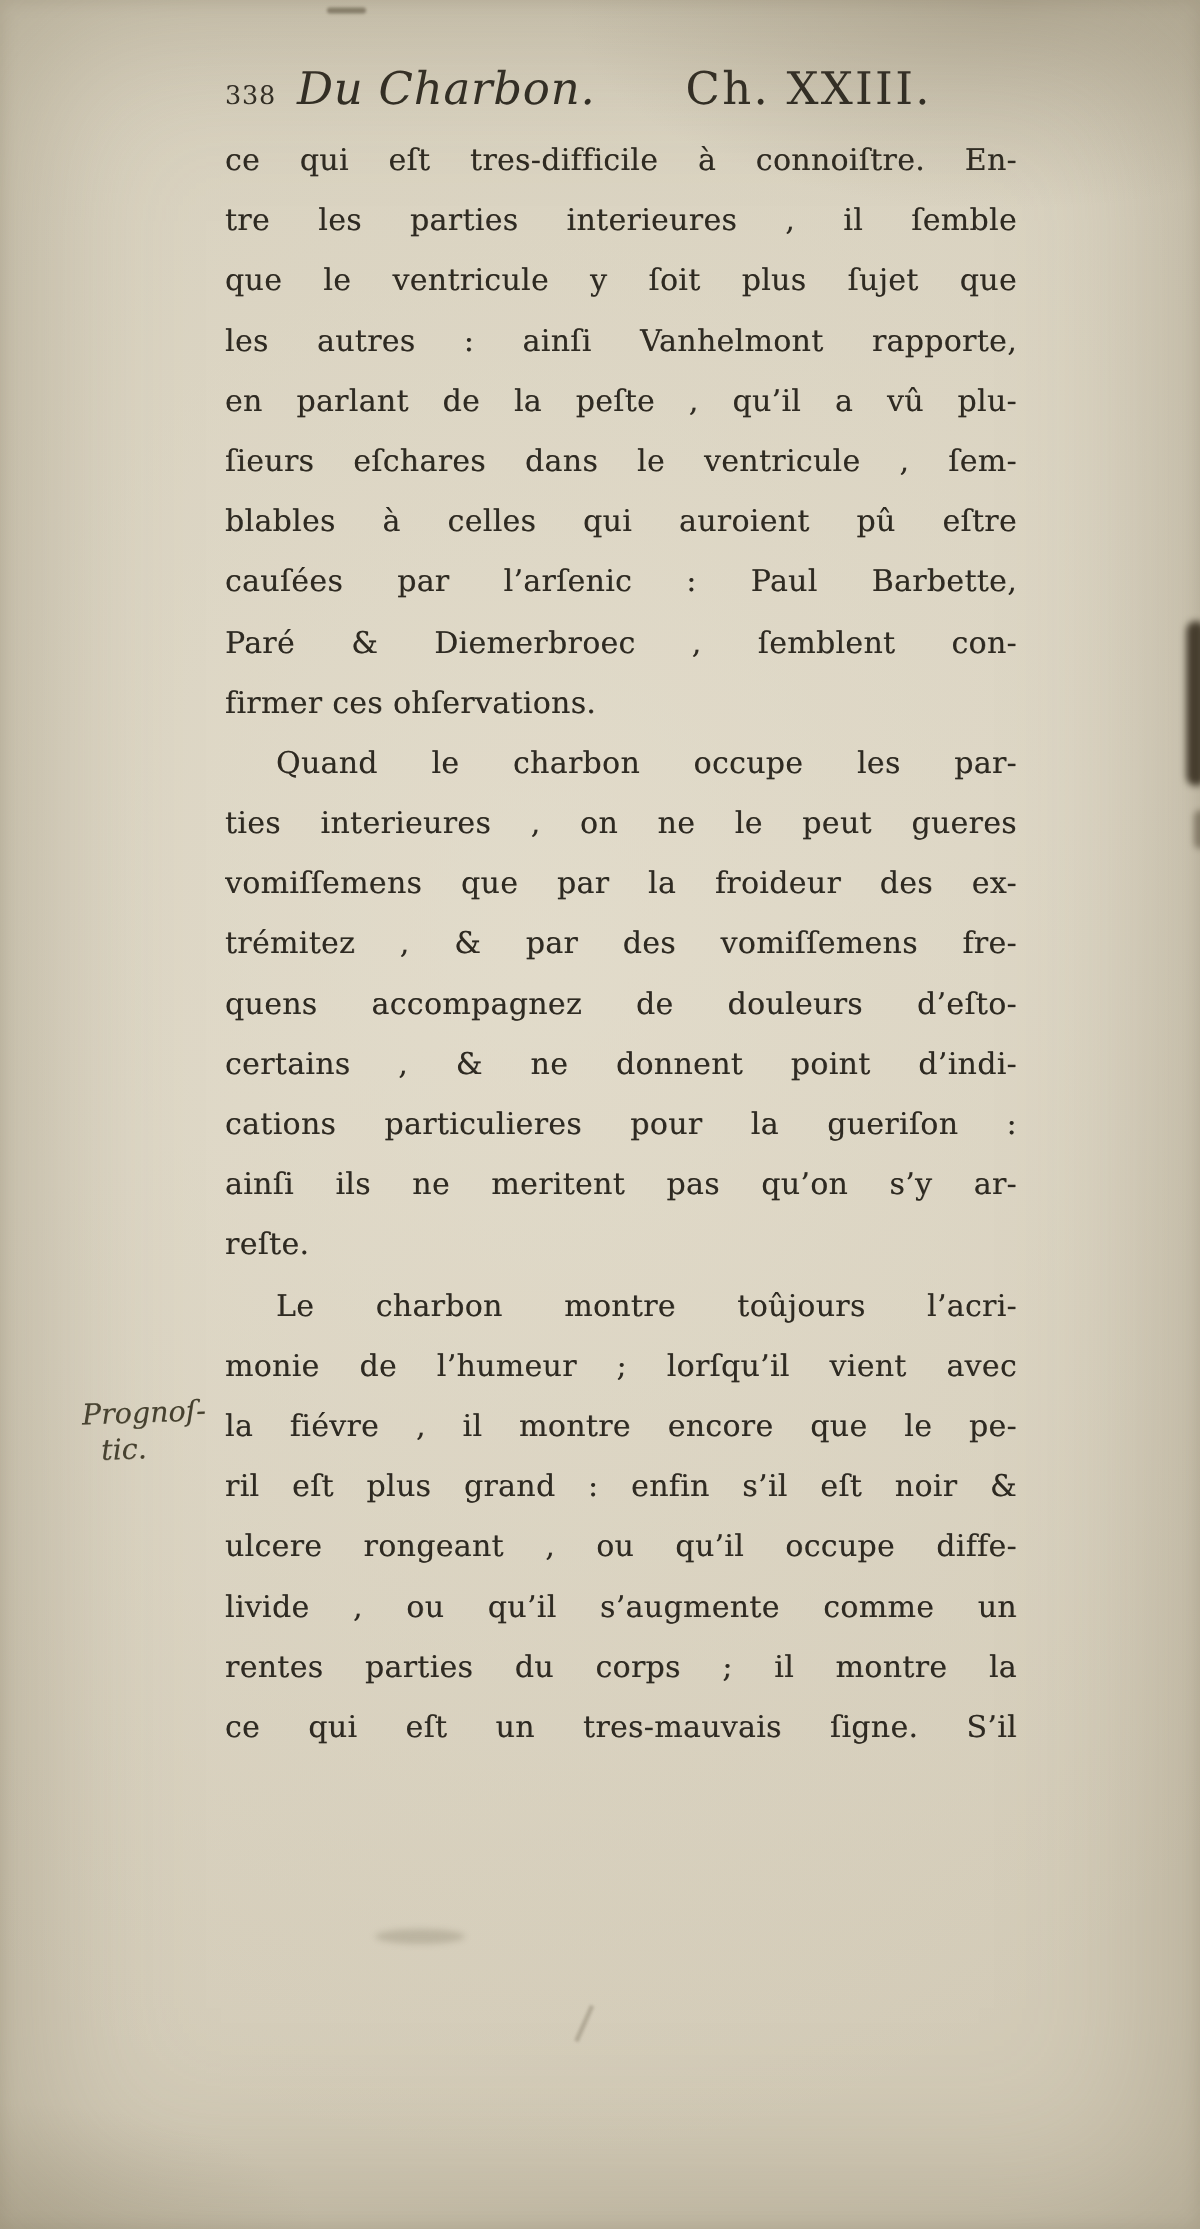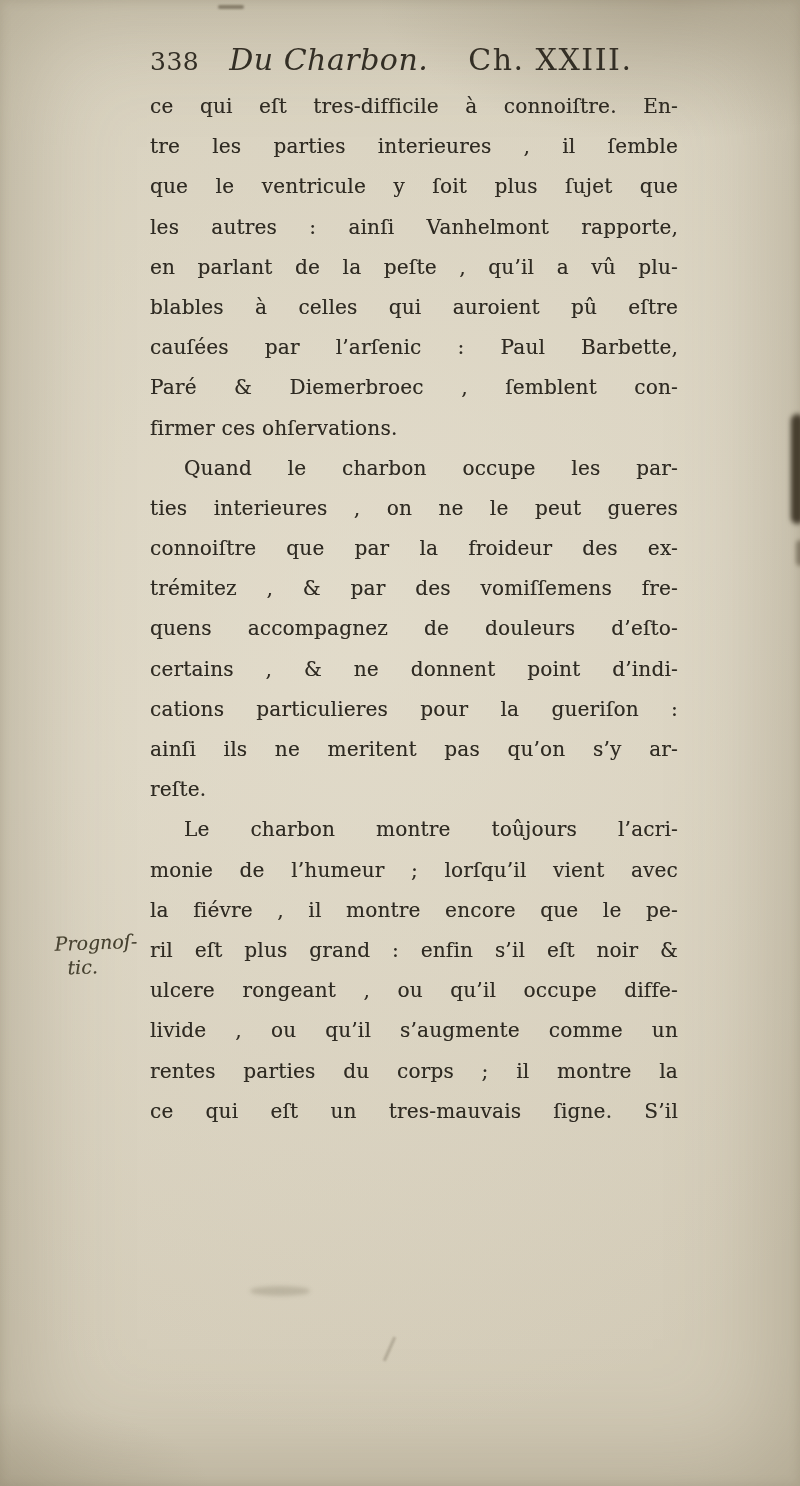"338" .pagenum { font-size: 25px -> 17px; margin-right: 30px -> 14px }
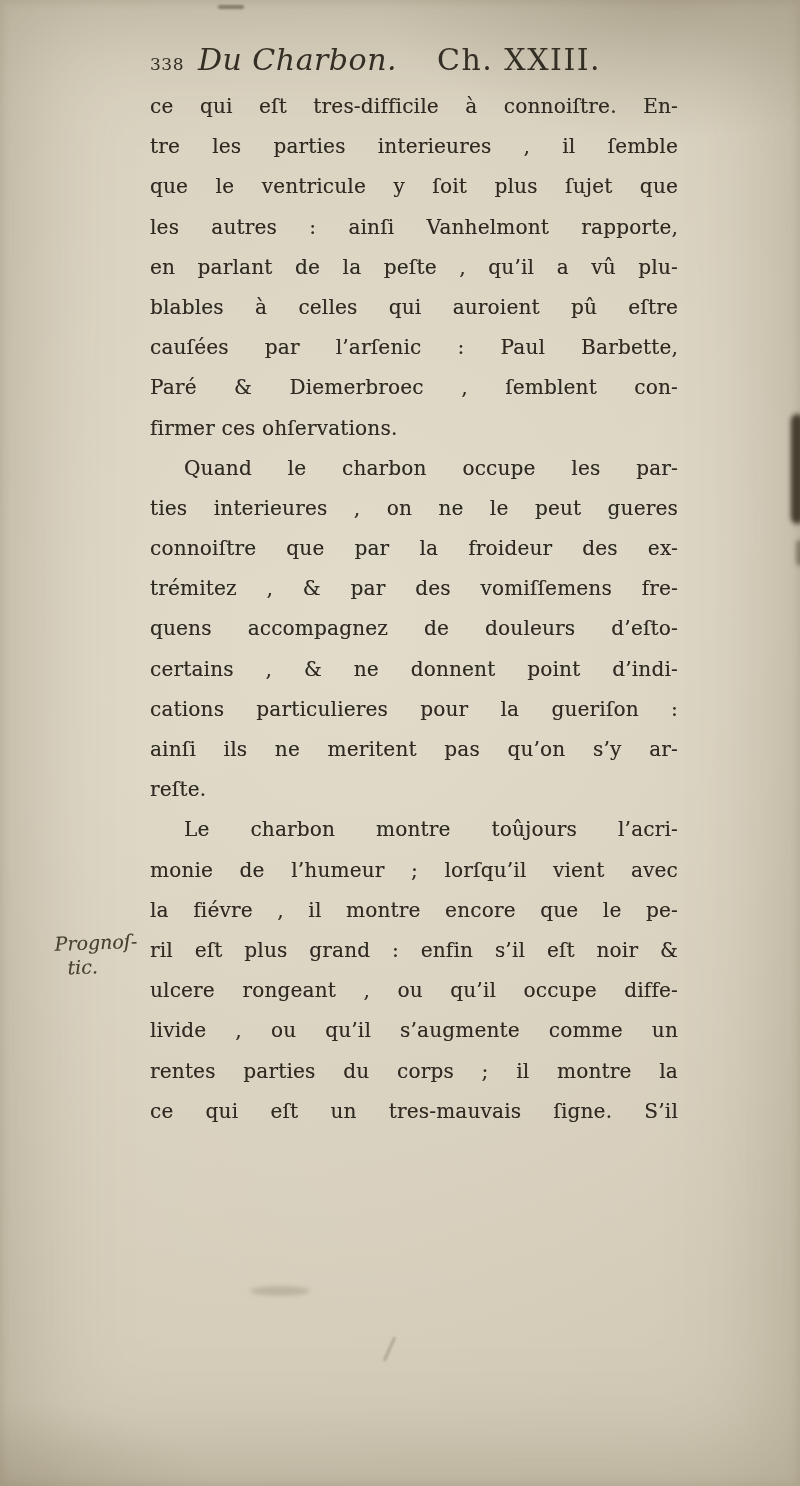"Du Charbon." .header-title { margin-right: 0 -> 20px }
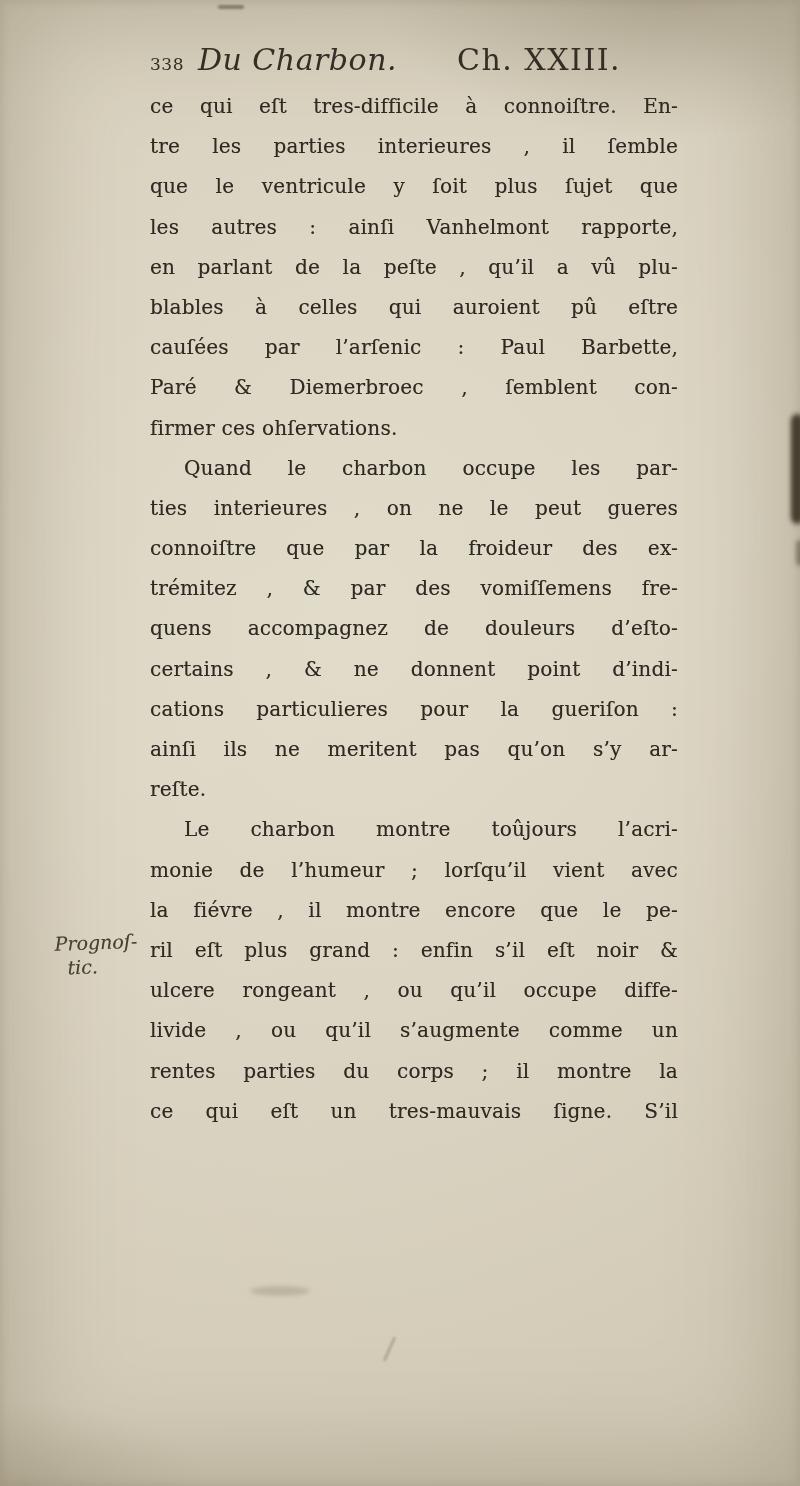"ſieurs eſchares dans le ventricule" div.line { html: none -> <div>ſieurs eſchares dans le ventricule , ſem-</div> }
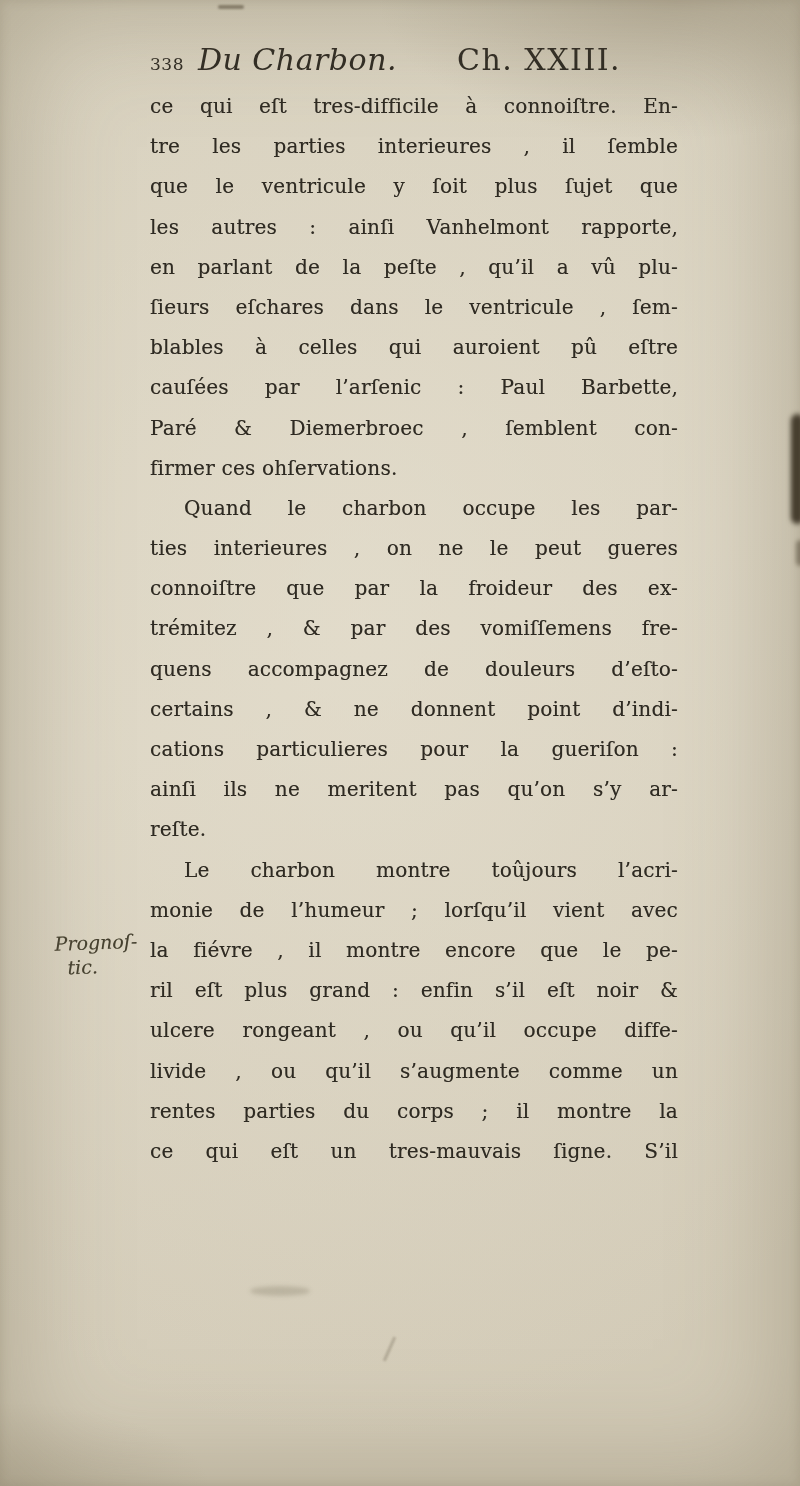"connoiſtre que par la froideur" div.line { text: connoiſtre -> vomiſſemens }
